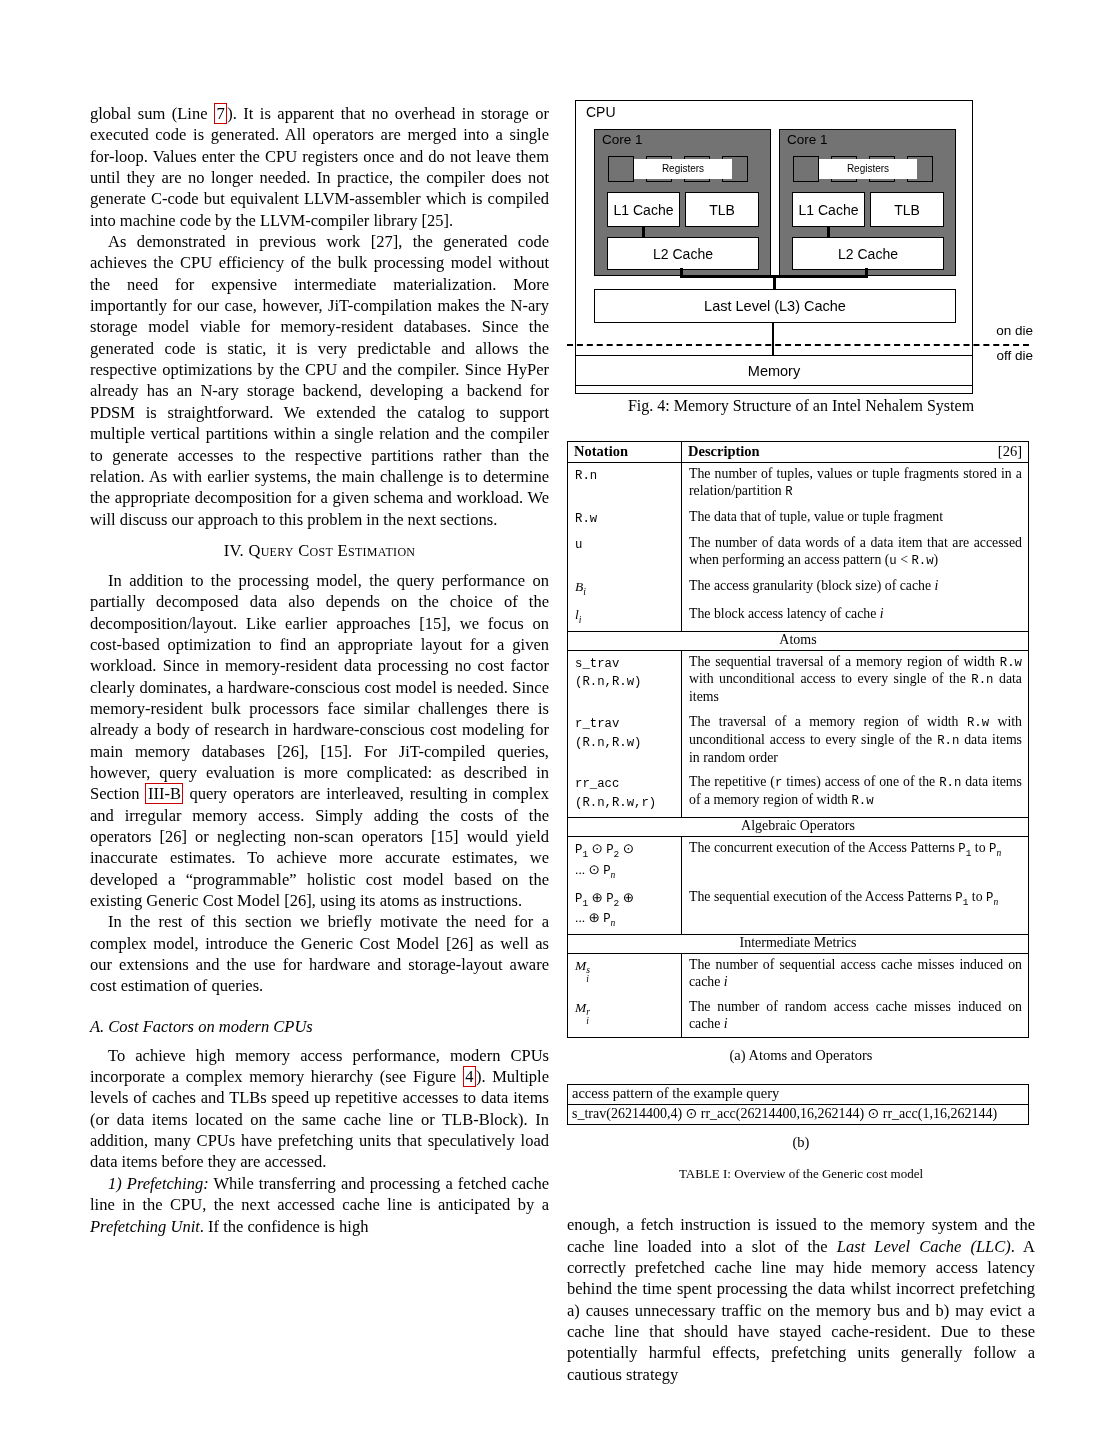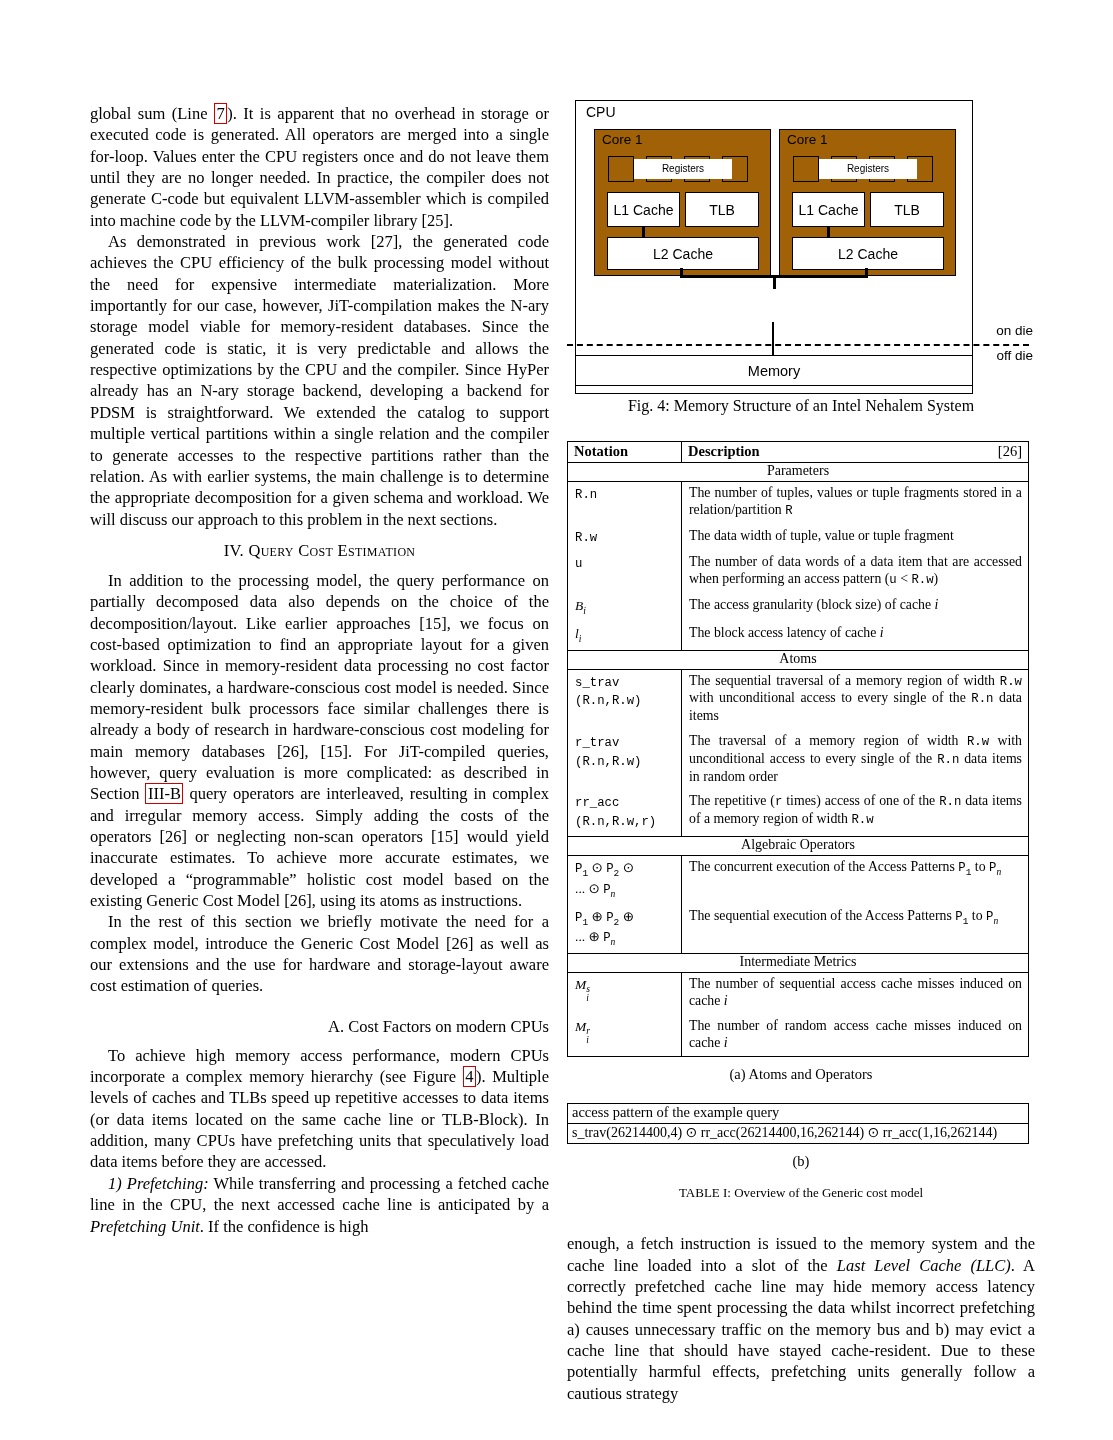"Core 1" .core { background: #a16207 -> #737373 }
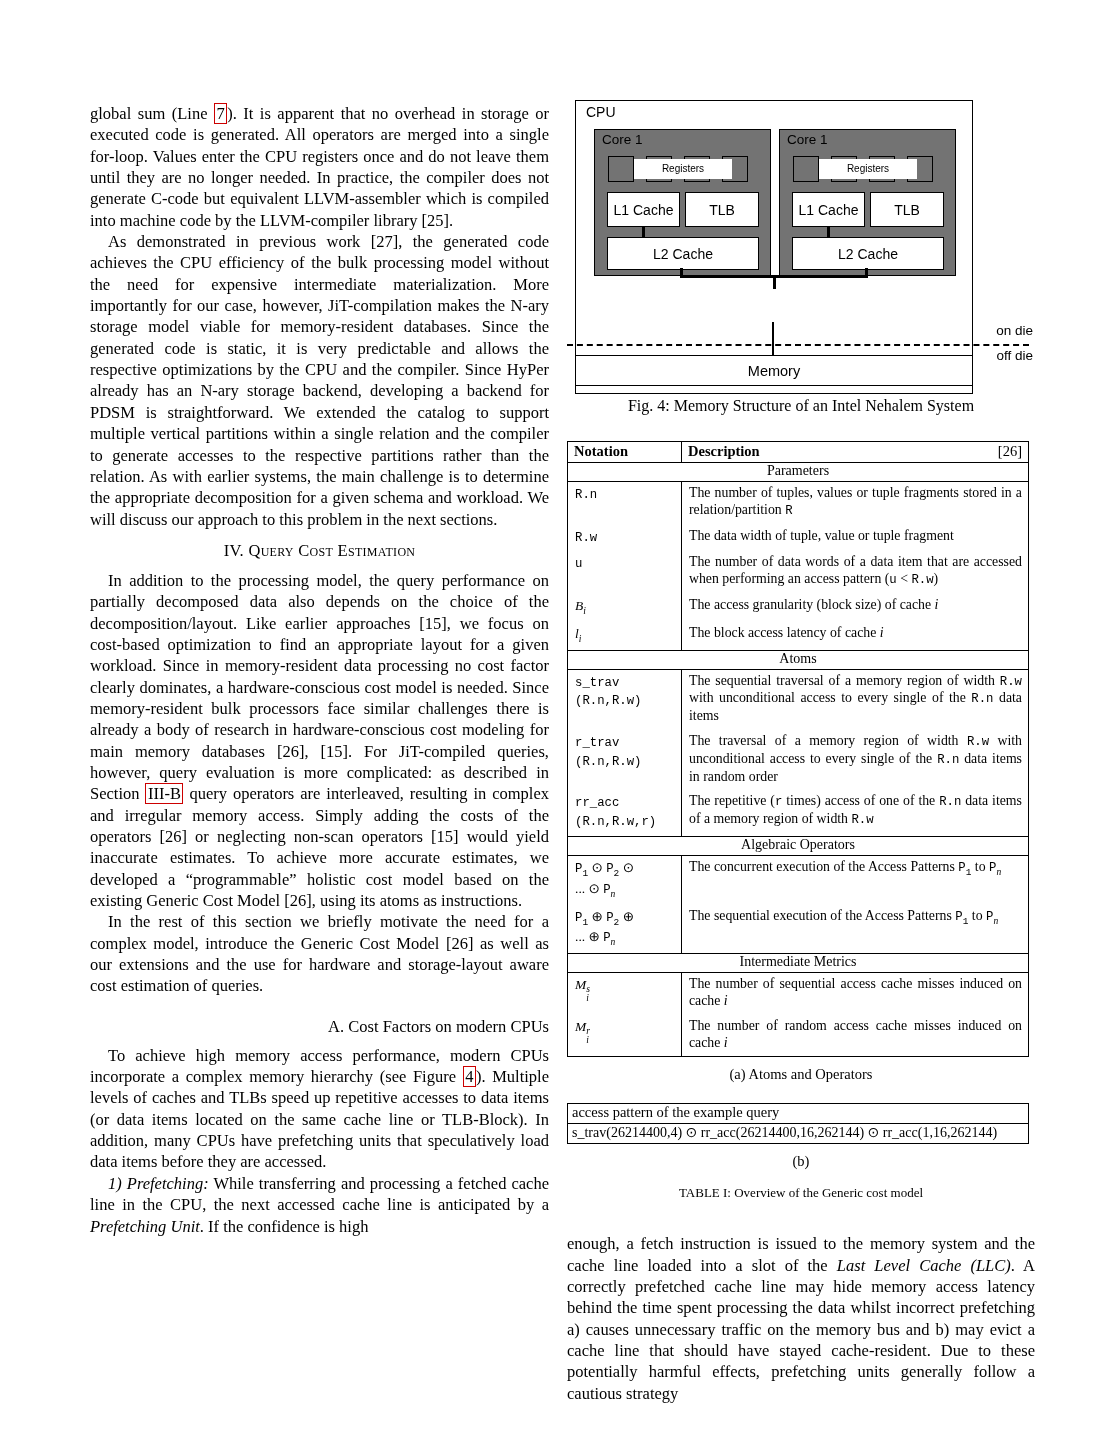"Last Level (L3) Cache" div.fbox { html: none -> <div>Last Level (L3) Cache</div> }
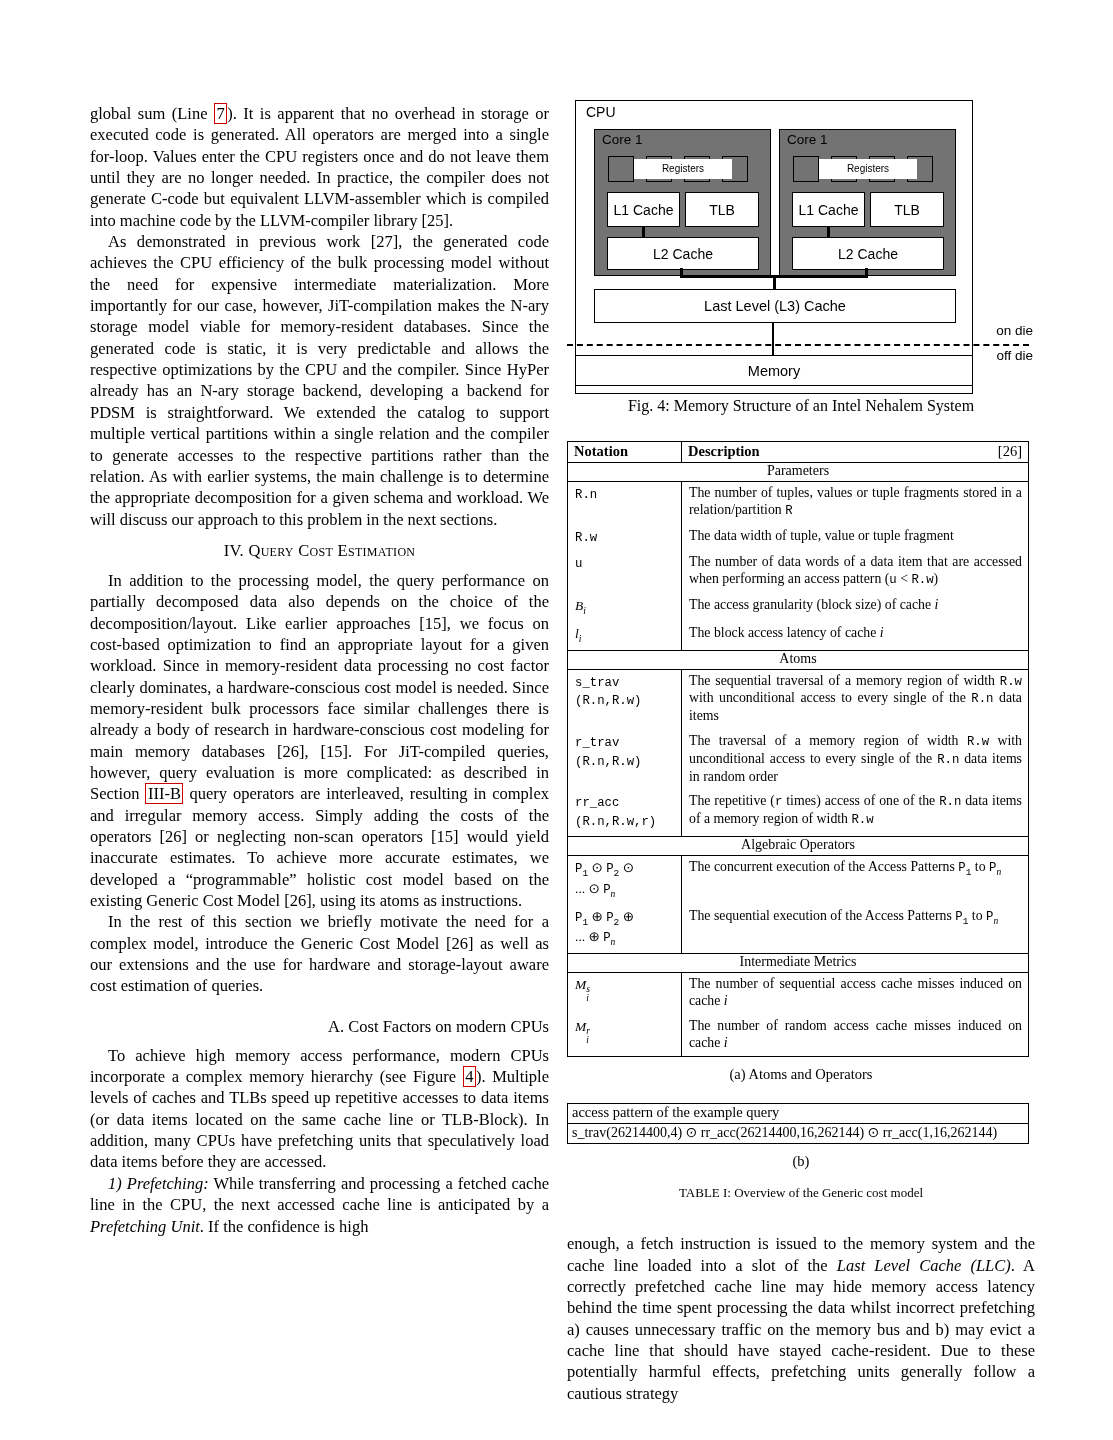"Parameters" tr { html: <tr> <td>Parameters</td> </tr> -> none }
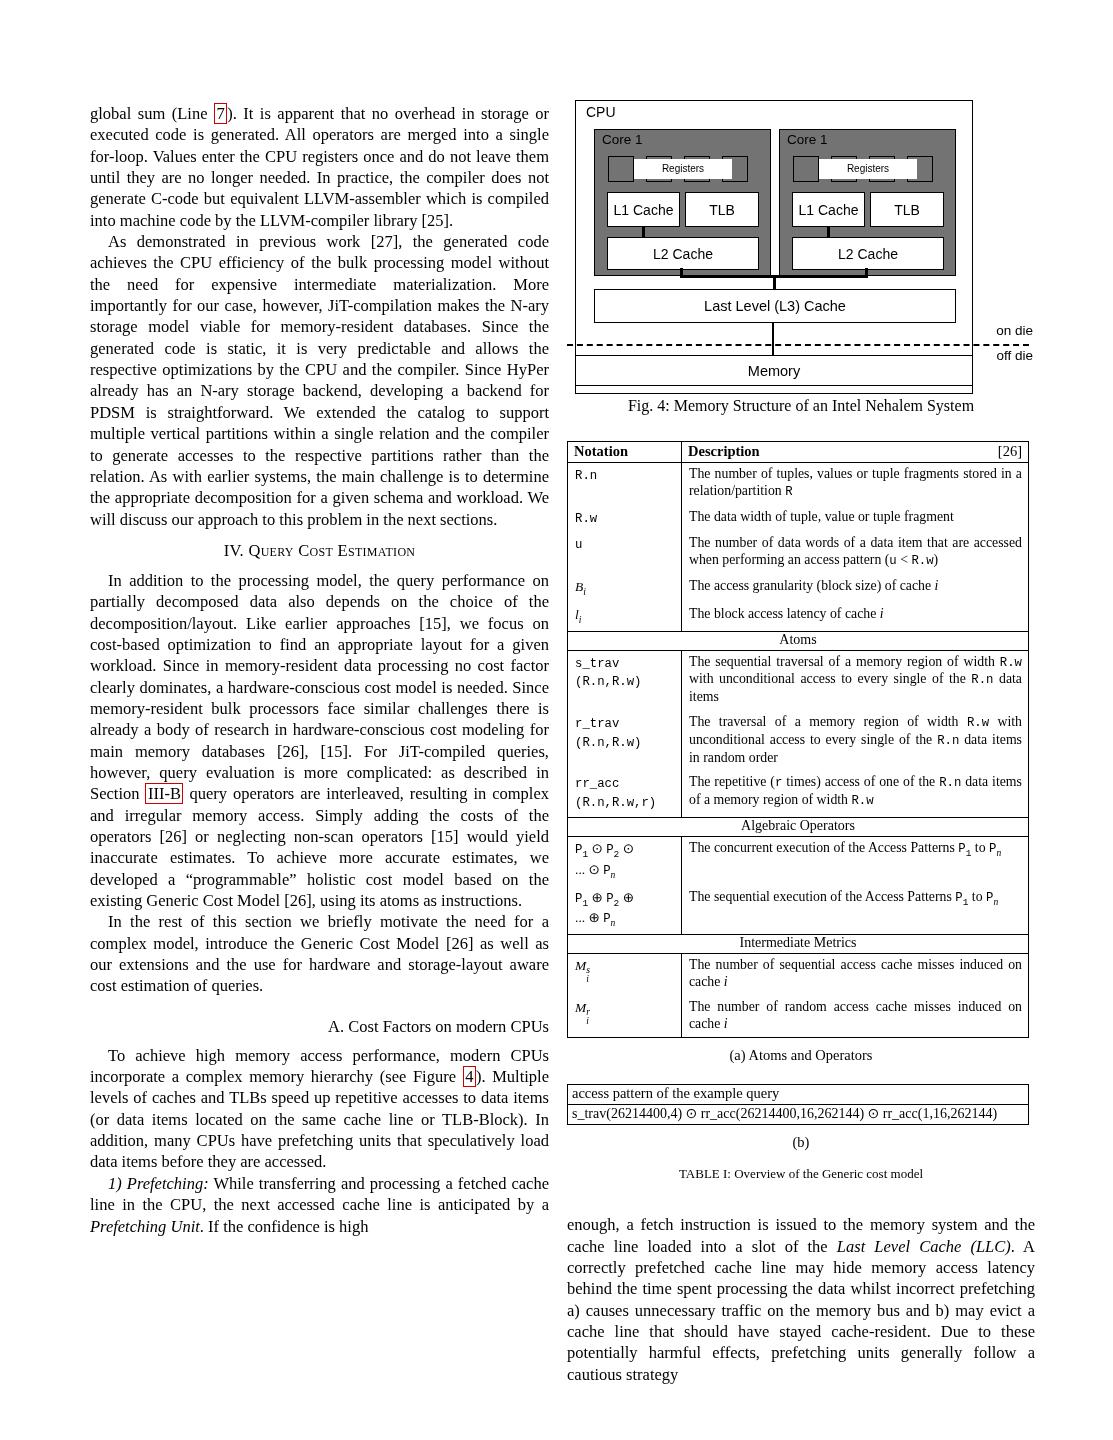"The data width of tuple," span { text: width -> that }
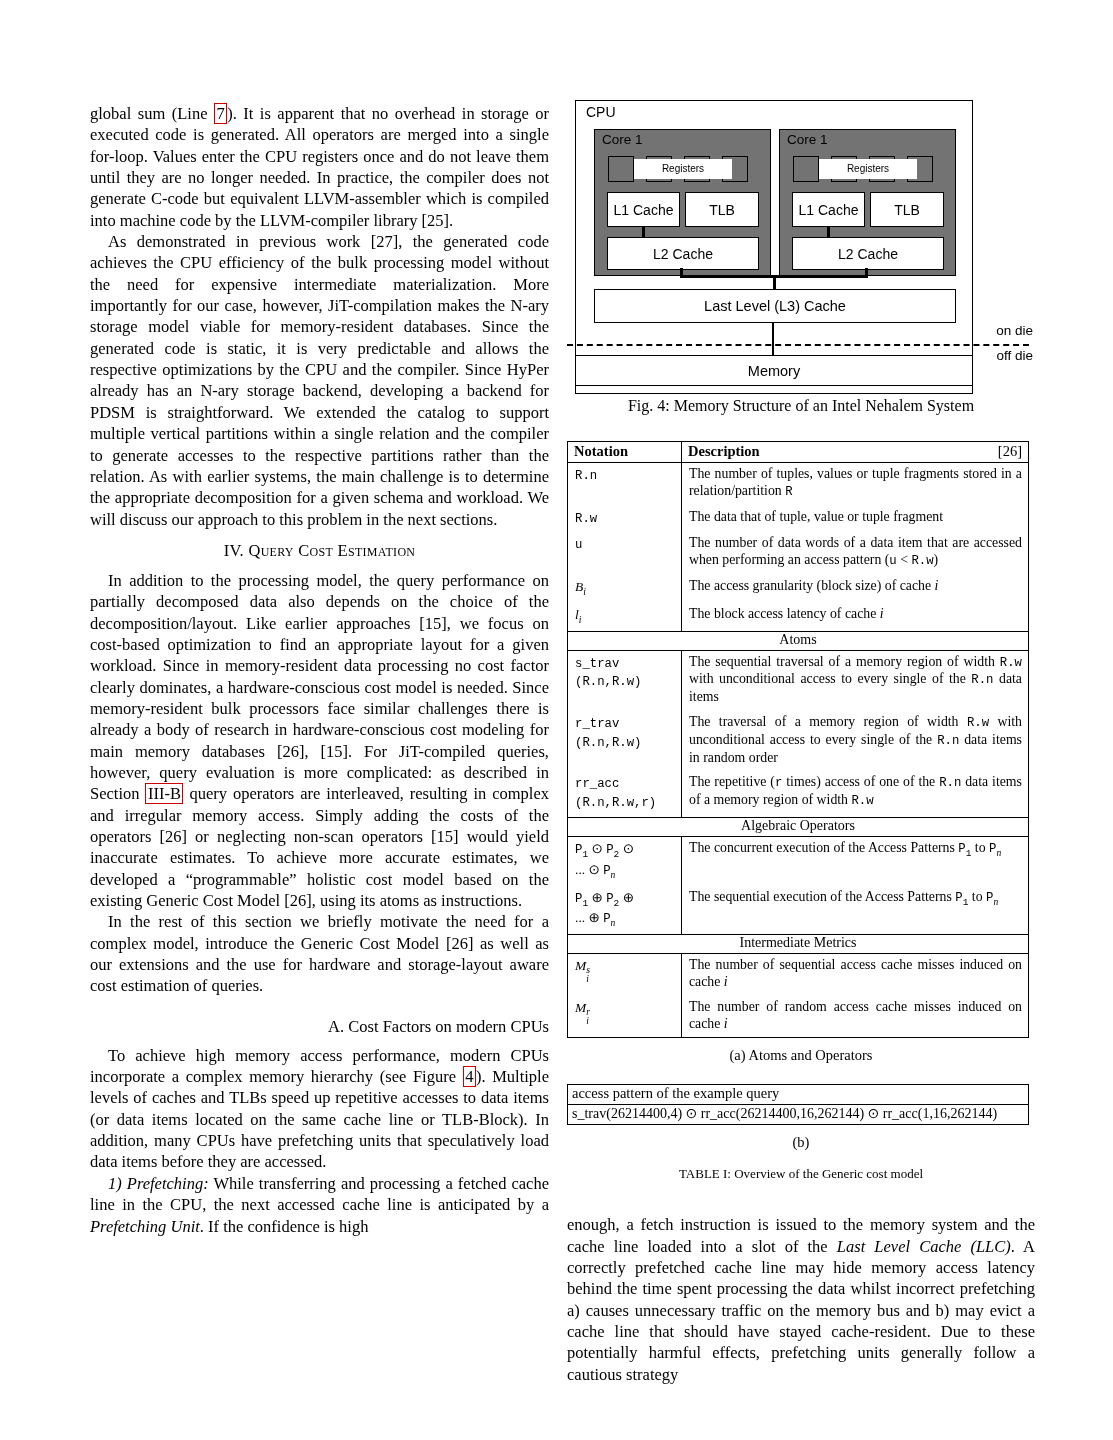"A. Cost Factors on modern" .subsec-heading { font-style: none -> italic; text-align: right -> none }
